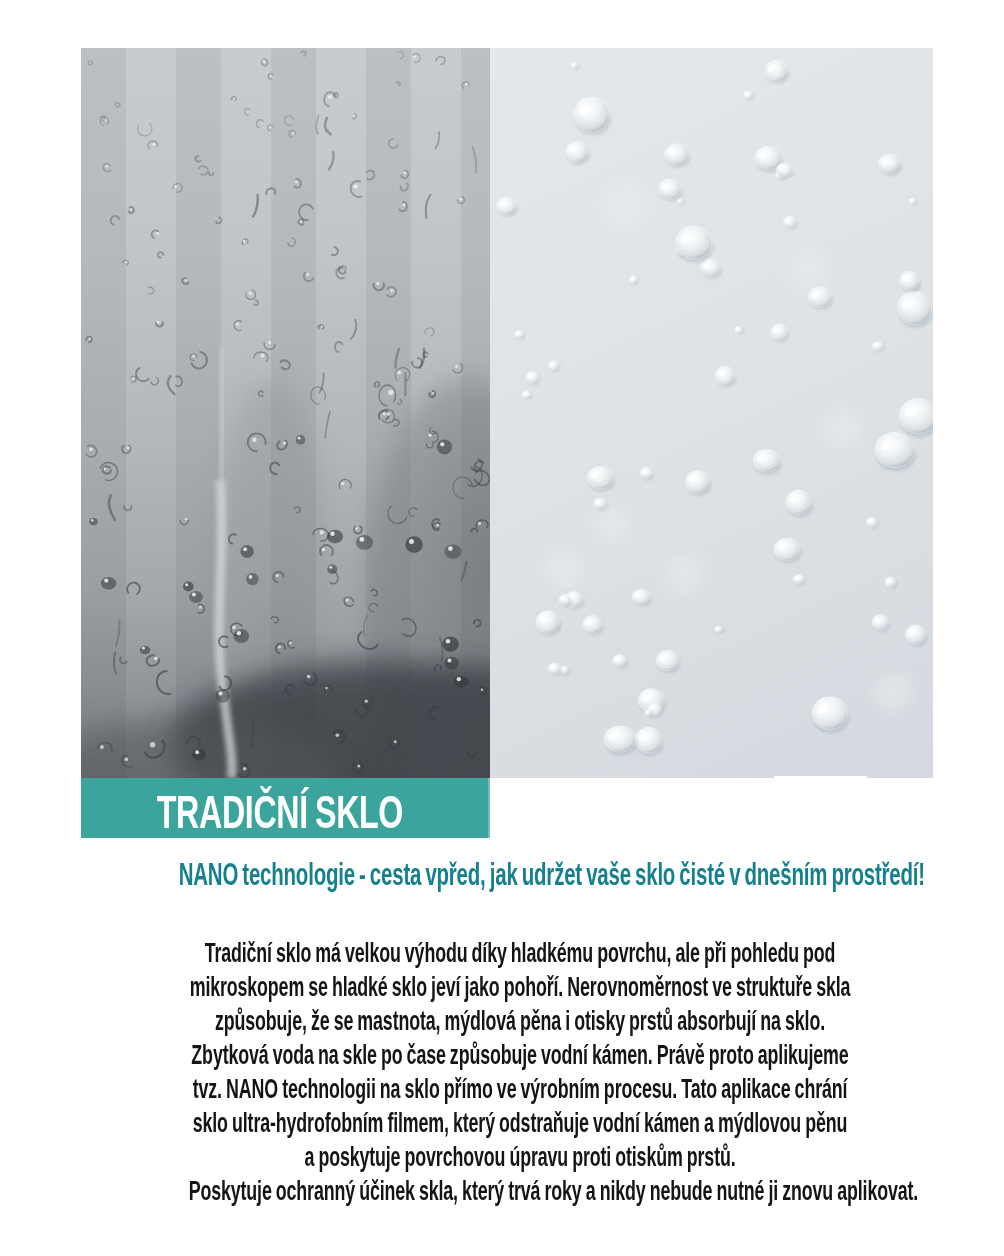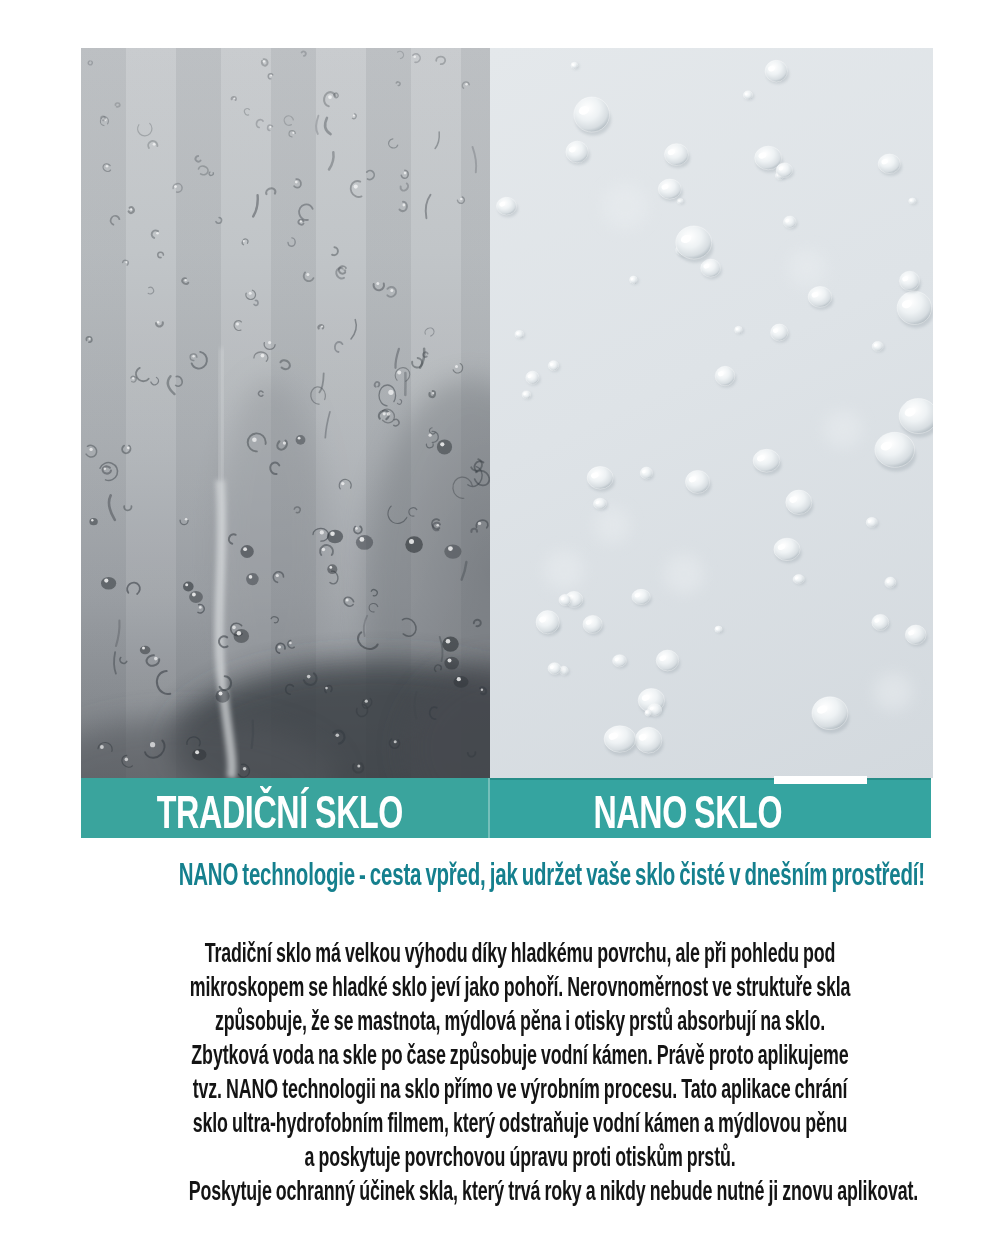"NANO SKLO" div.banner-seg { html: <div> <span>NANO SKLO</span> </div> -> none }
